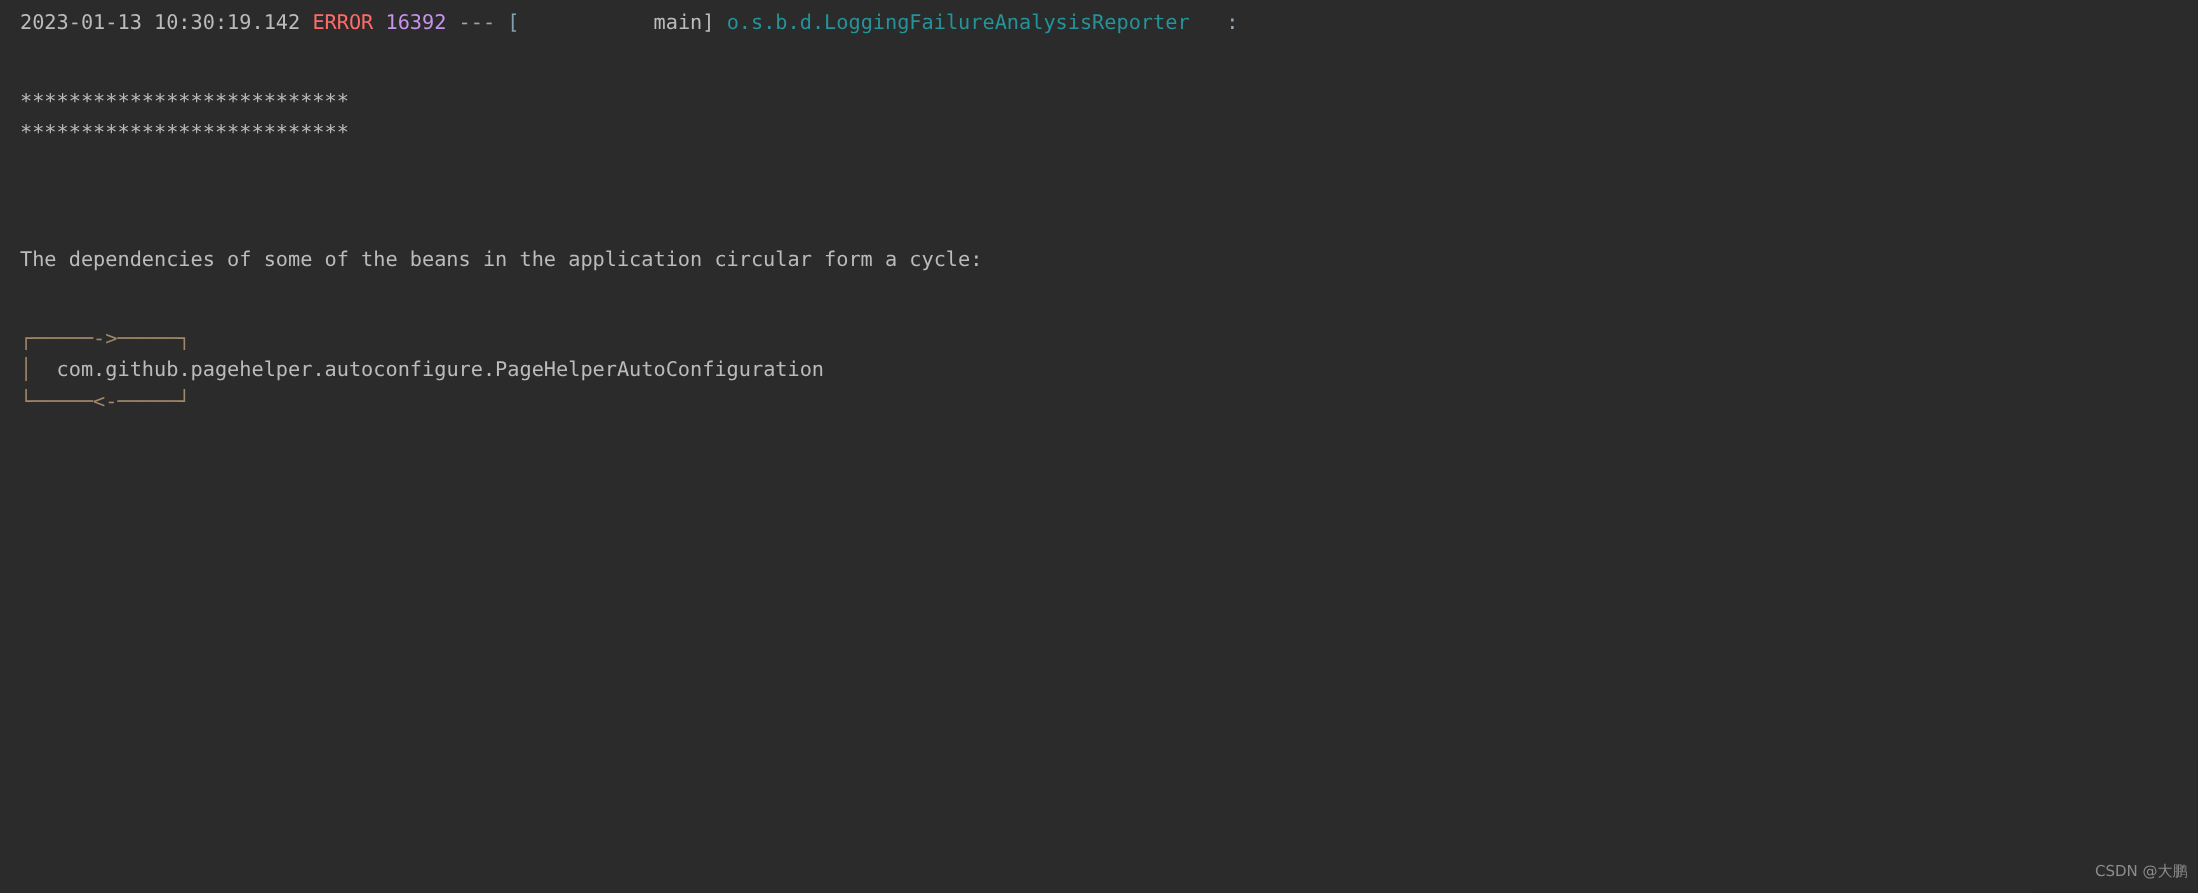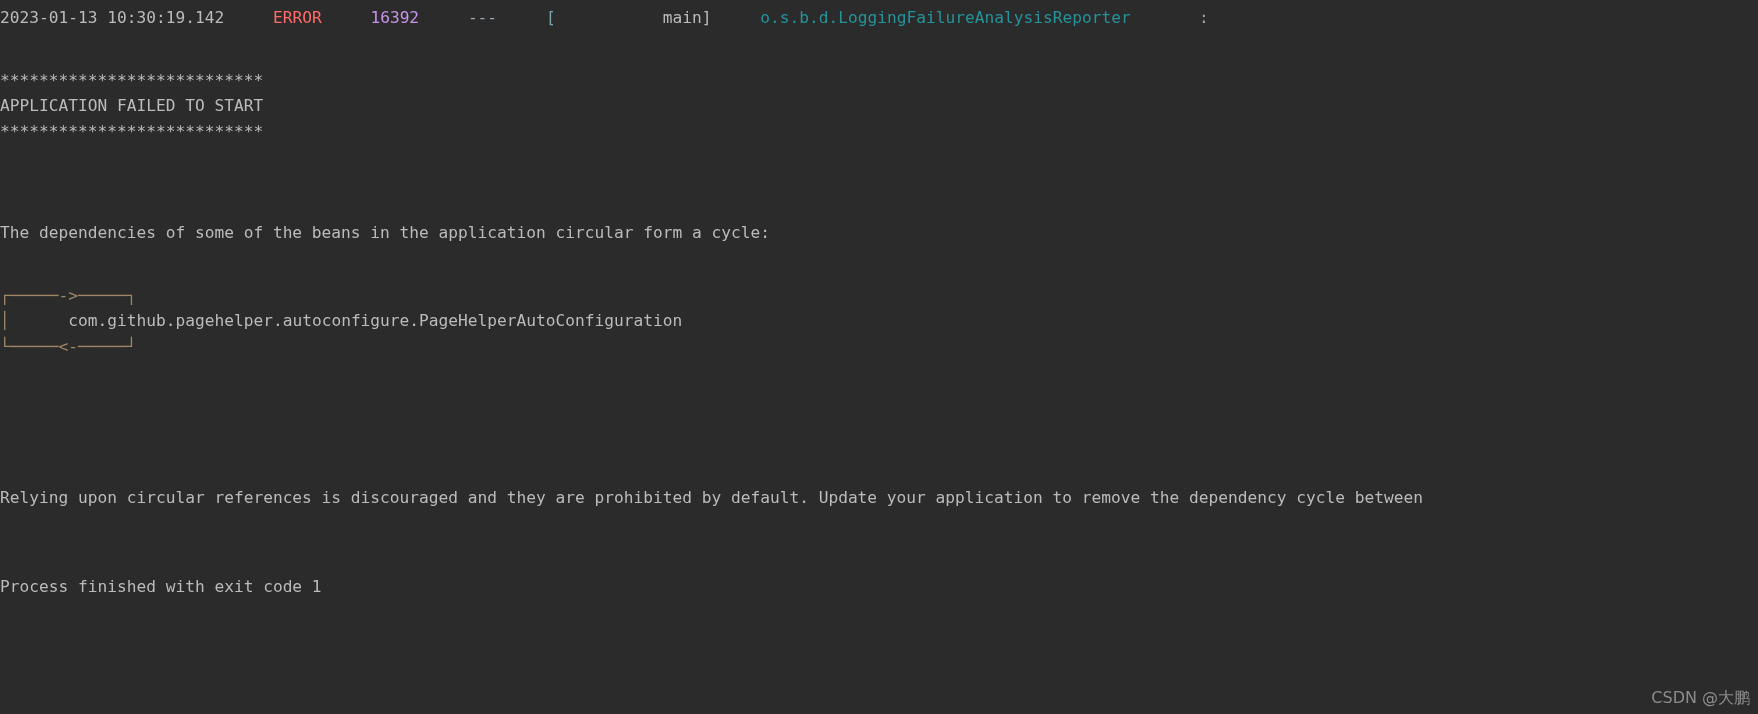"2023-01-13 10:30:19.142 ERROR 16392 ---" #console { padding: 5px 0 0 0 -> 5px 0 0 16px }
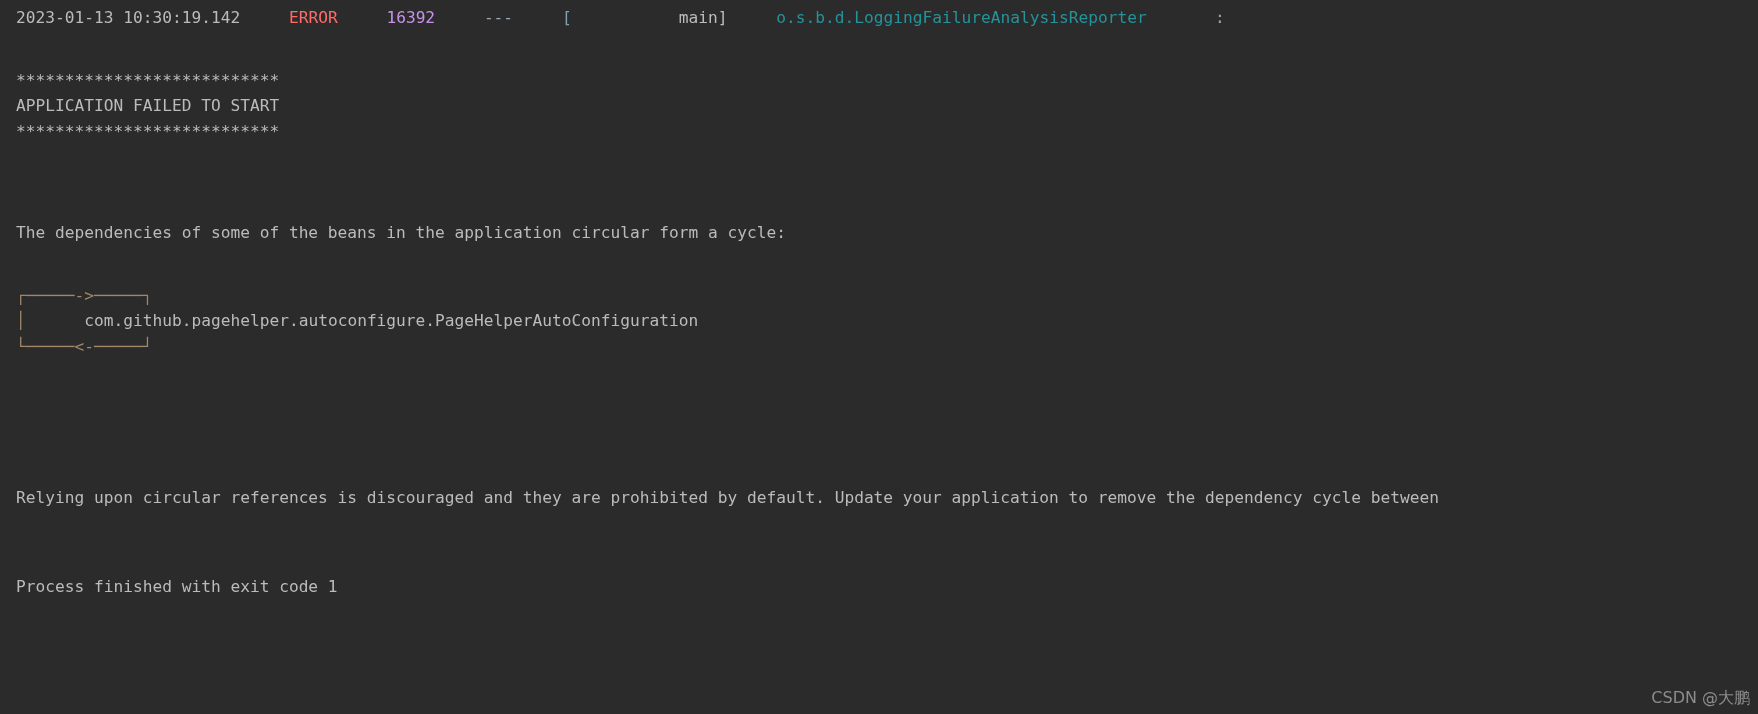"APPLICATION FAILED TO START" div.line { html: <div>APPLICATION FAILED TO START</div> -> none }
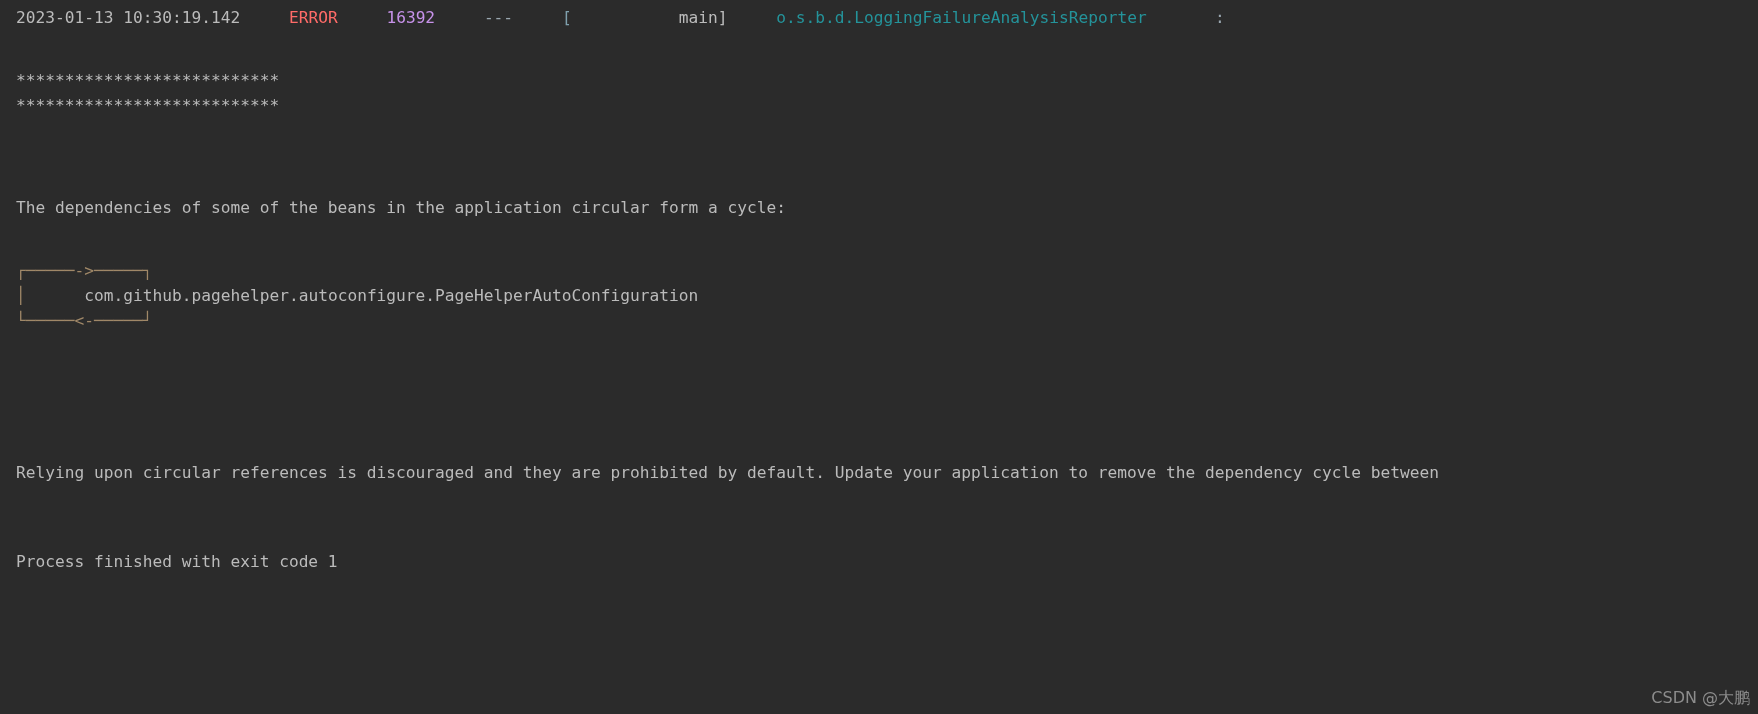"com.github.pagehelper.autoconfigure.Page" .c-plain { margin-left: 39px -> none }
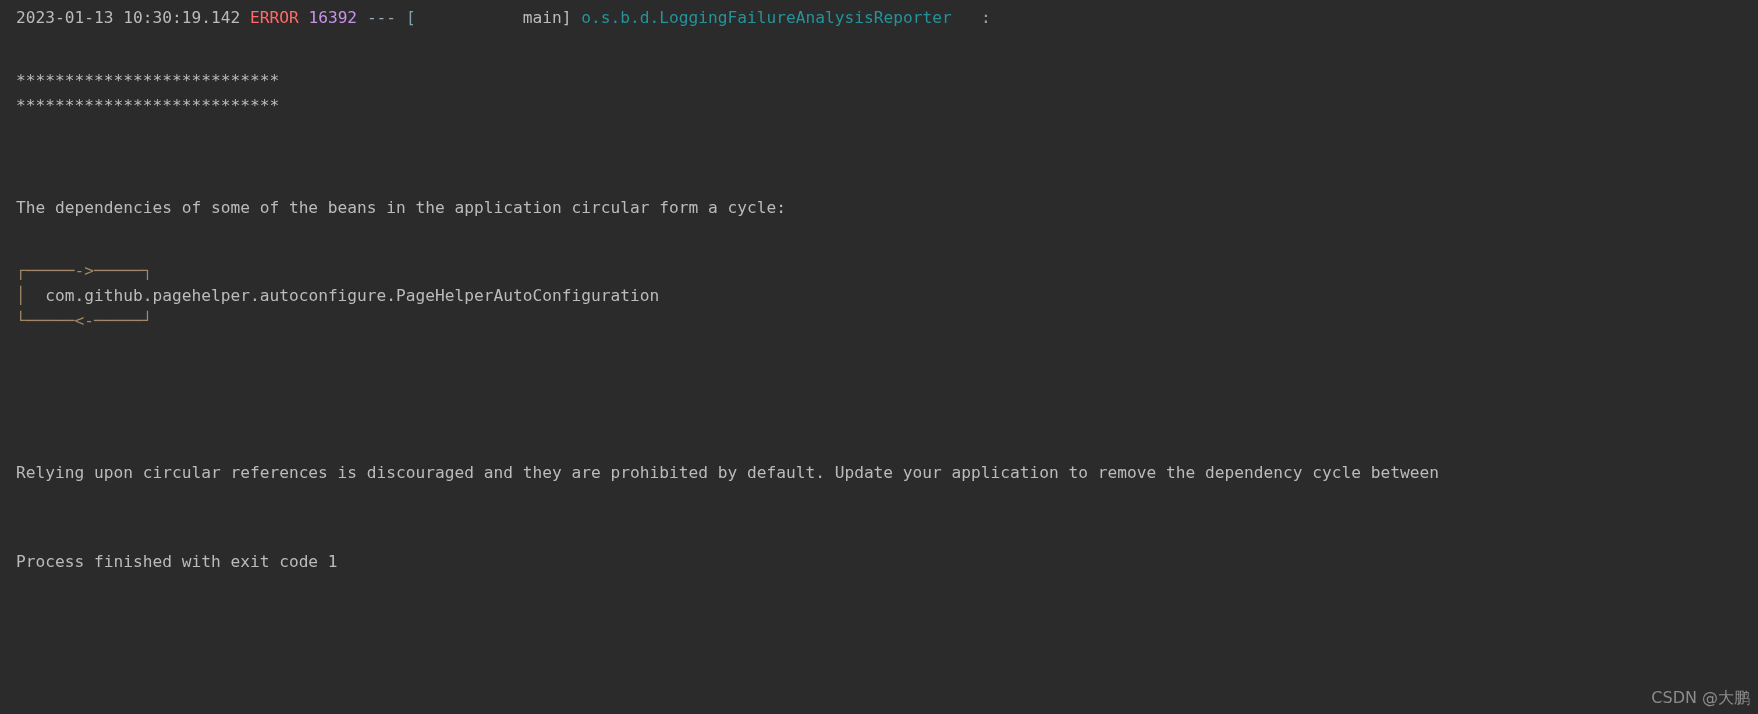"Relying upon circular references is" div.line { html: <div>Relying upon circular references is discouraged and they are prohibited by default. Update your application to remove the dependency cycle between</div> -> none }
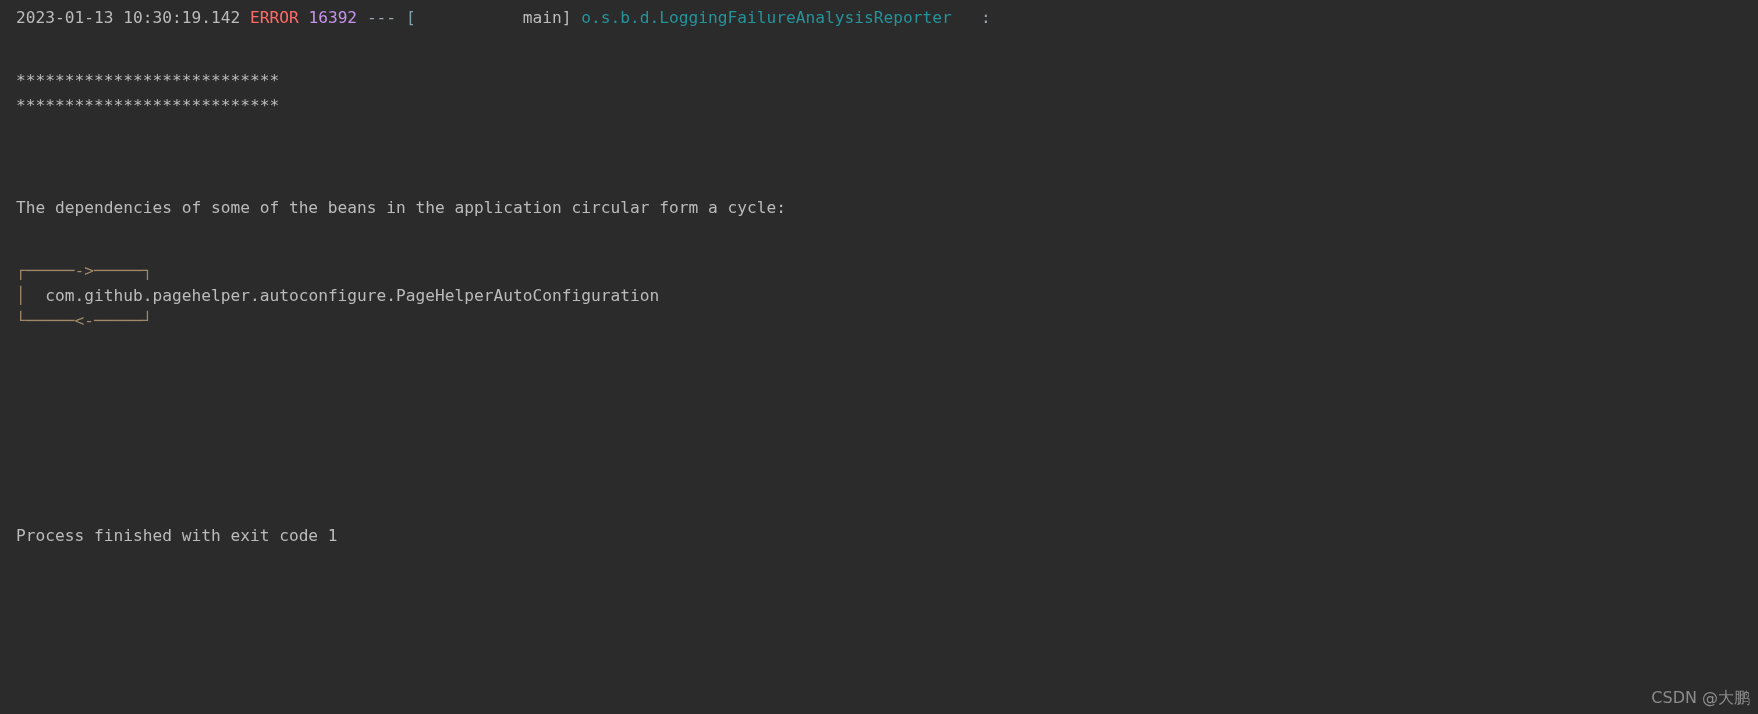"Process finished with exit code" div.line { html: <div>Process finished with exit code 1</div> -> none }
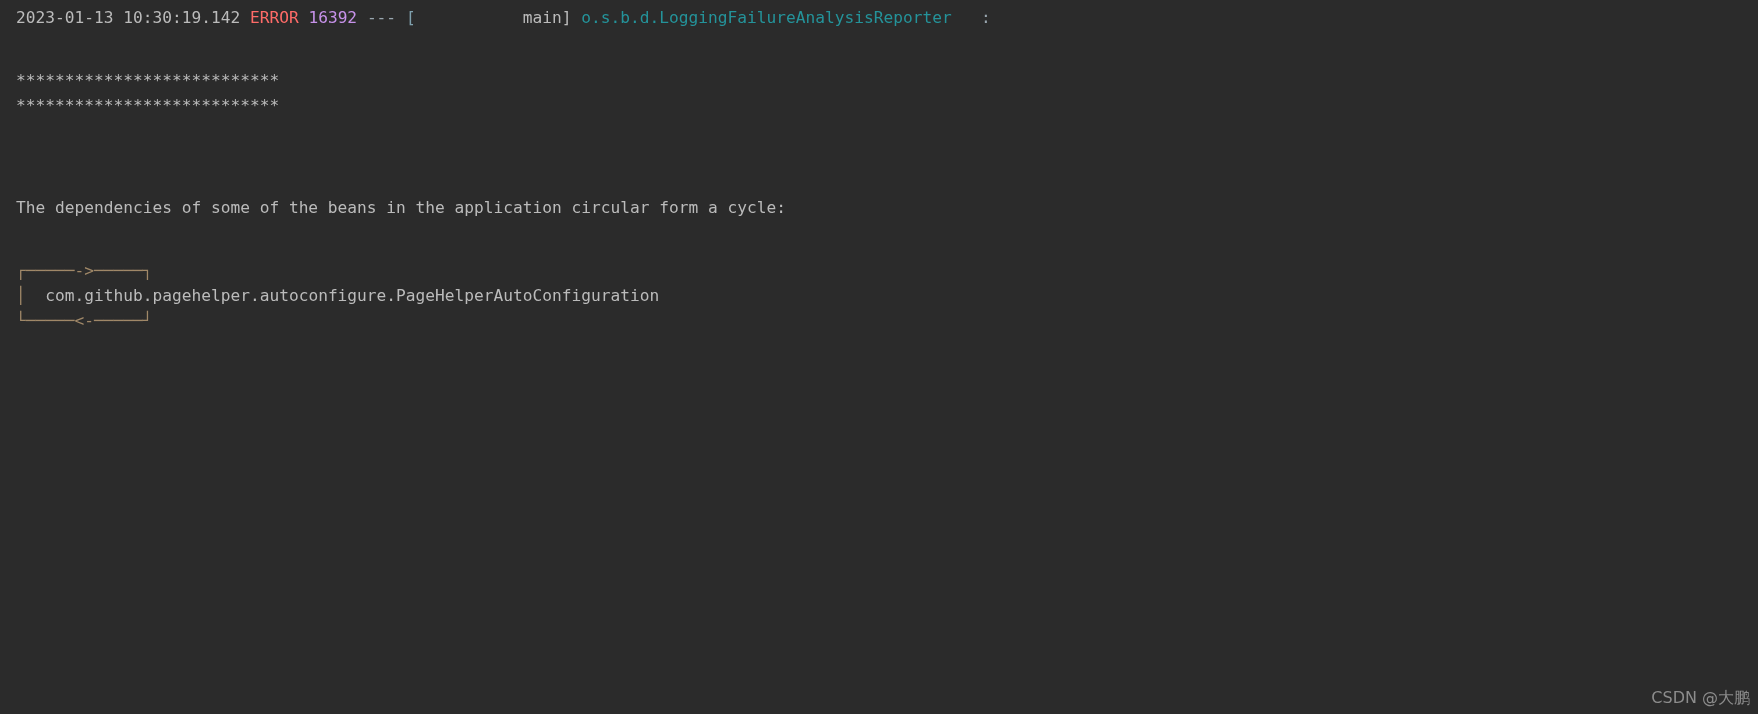"CSDN @大鹏" #watermark { font-size: 16px -> 12px }
